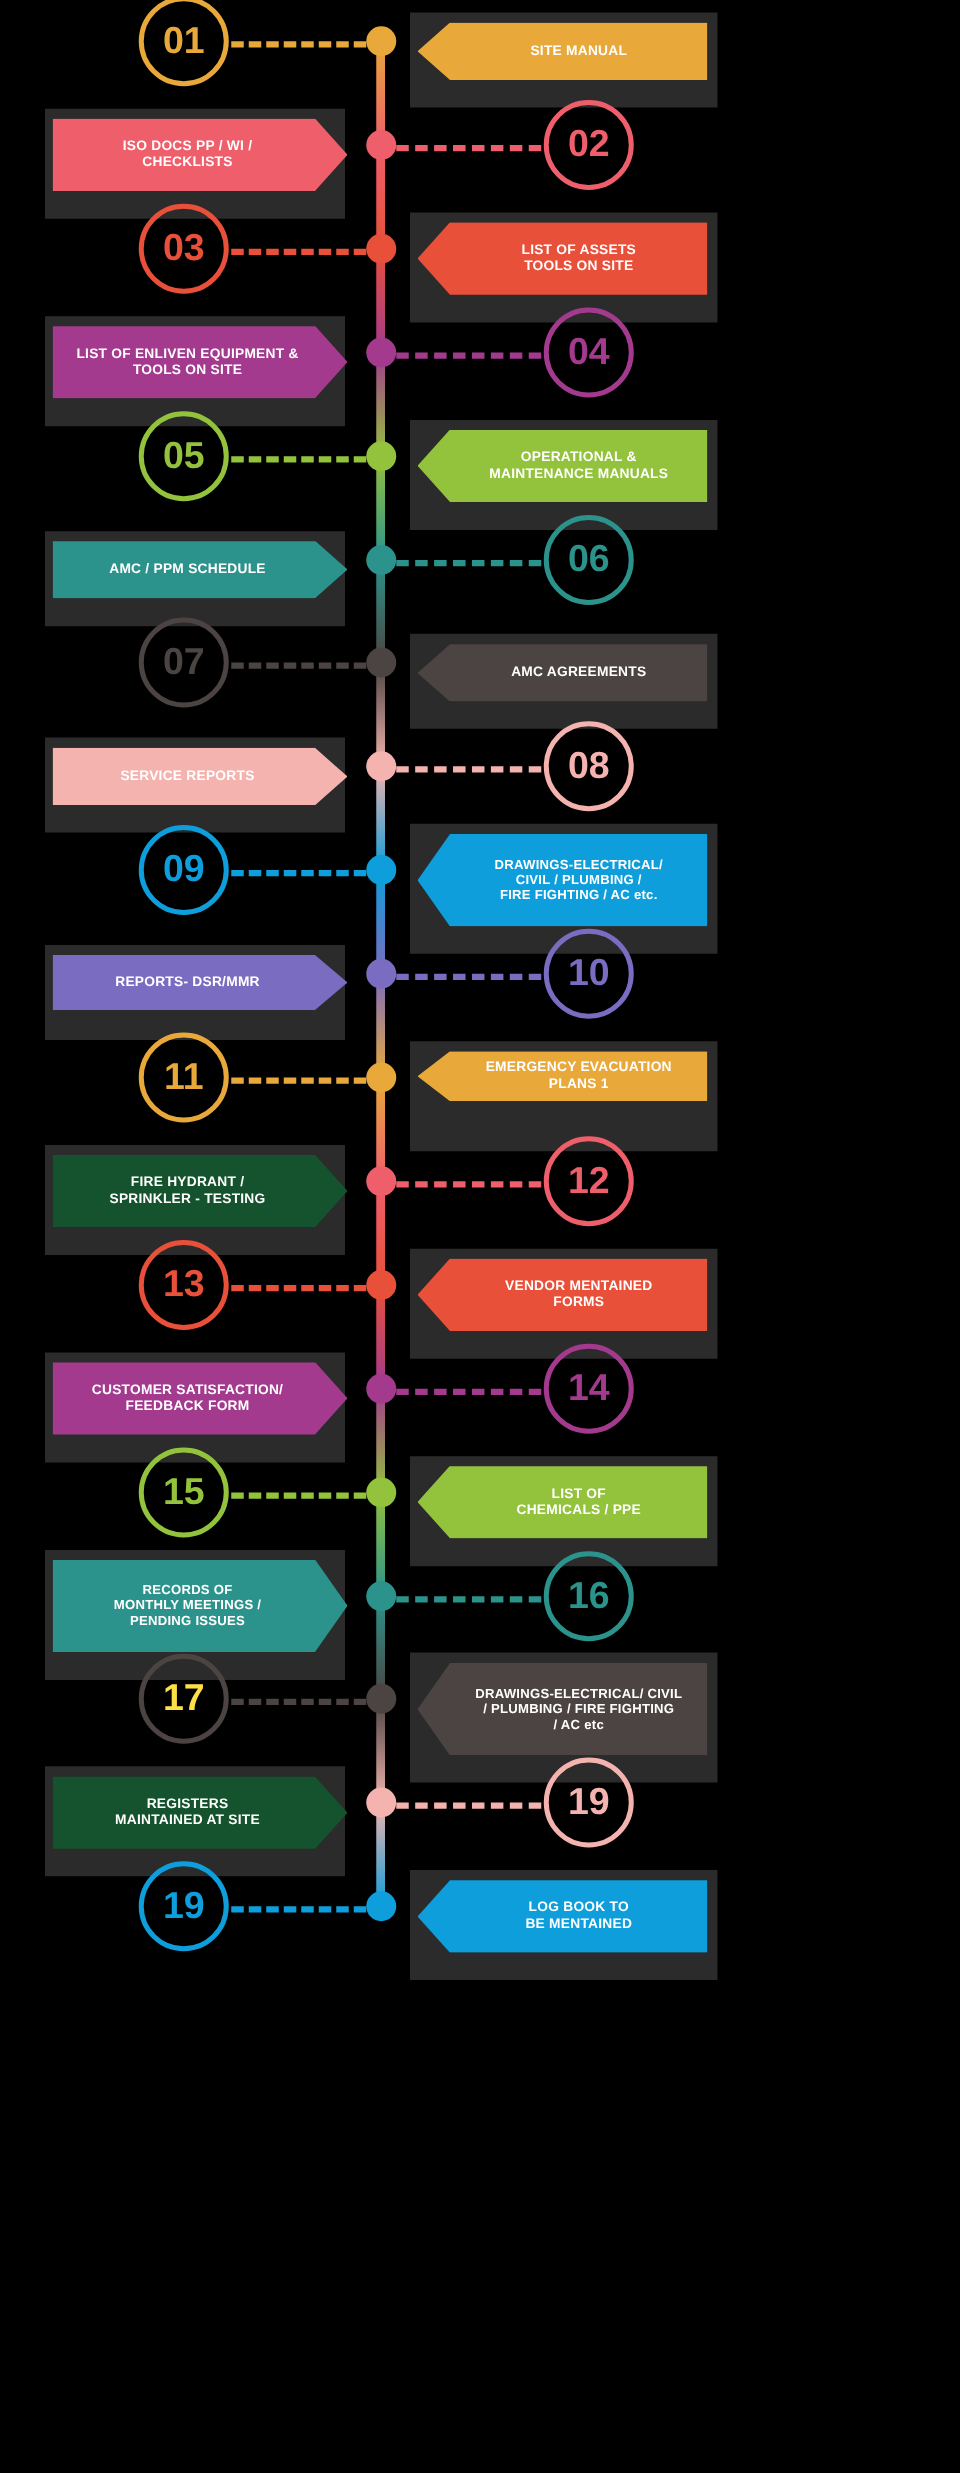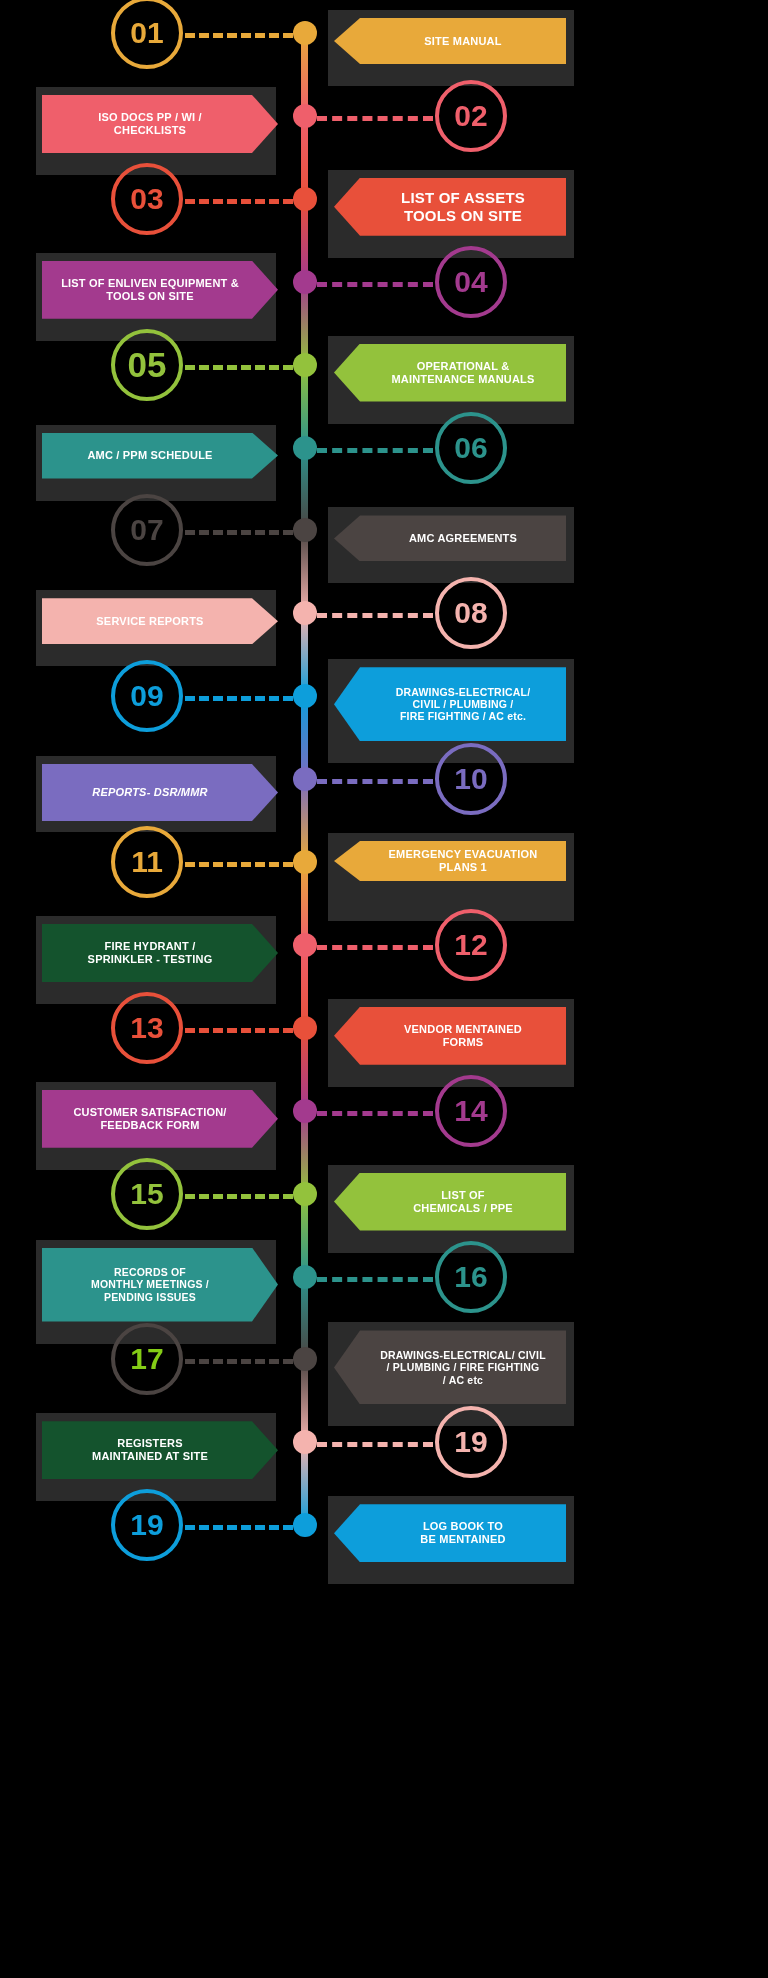"LIST OF ASSETS" div.arrow { font-size: 15px -> 11px }
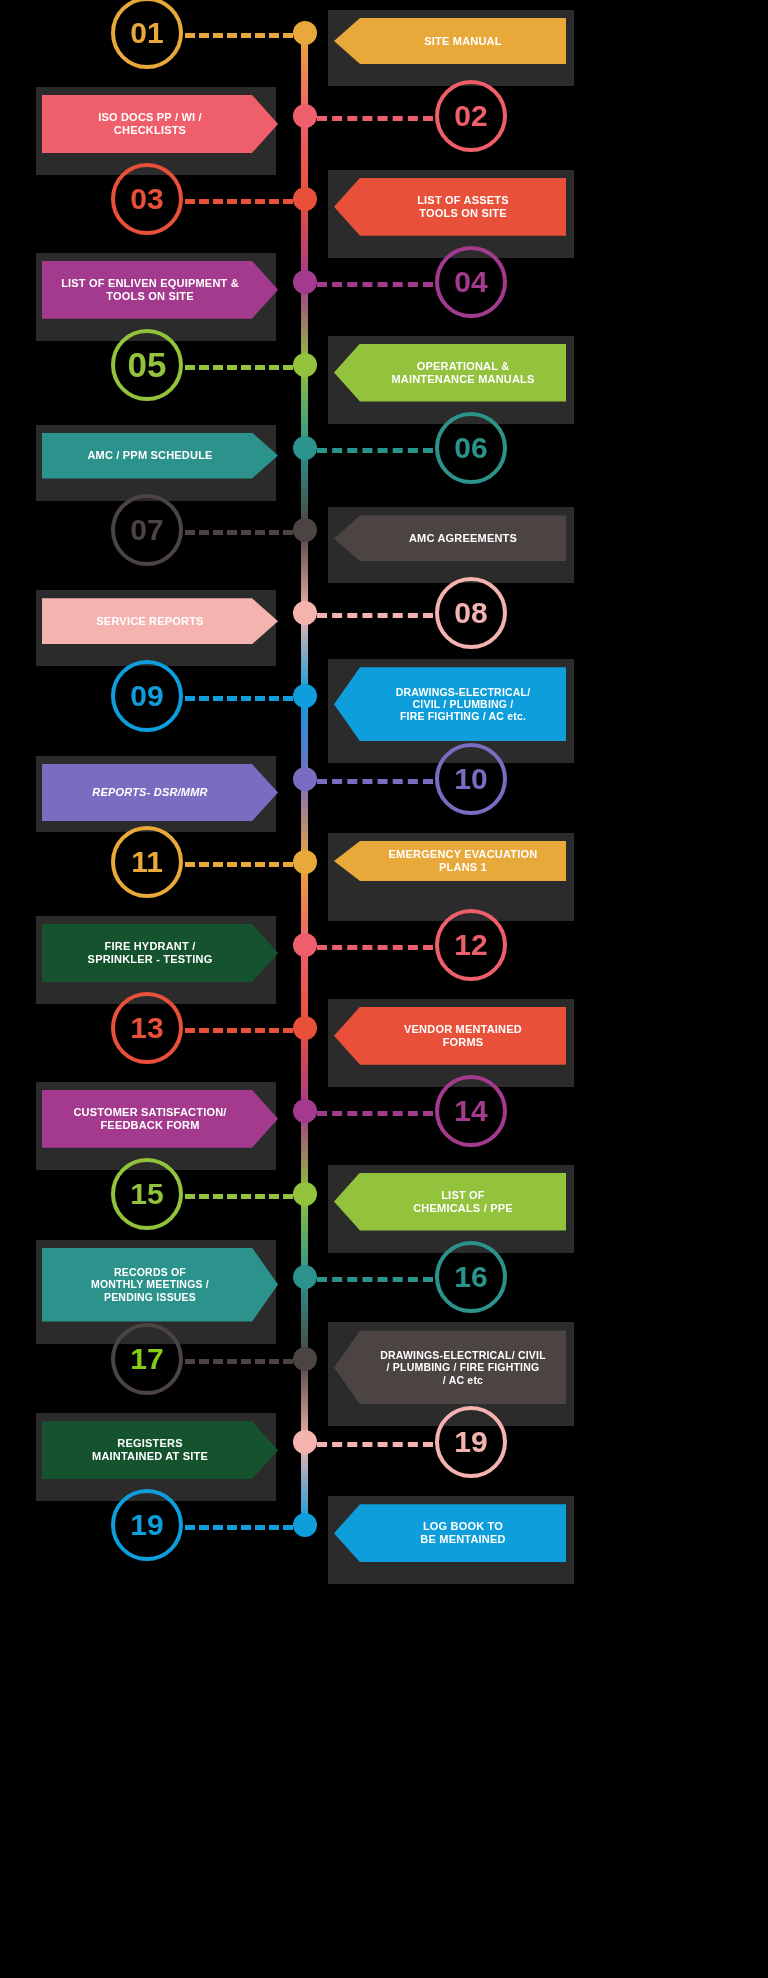"05" div.circle { font-size: 35px -> 30px }
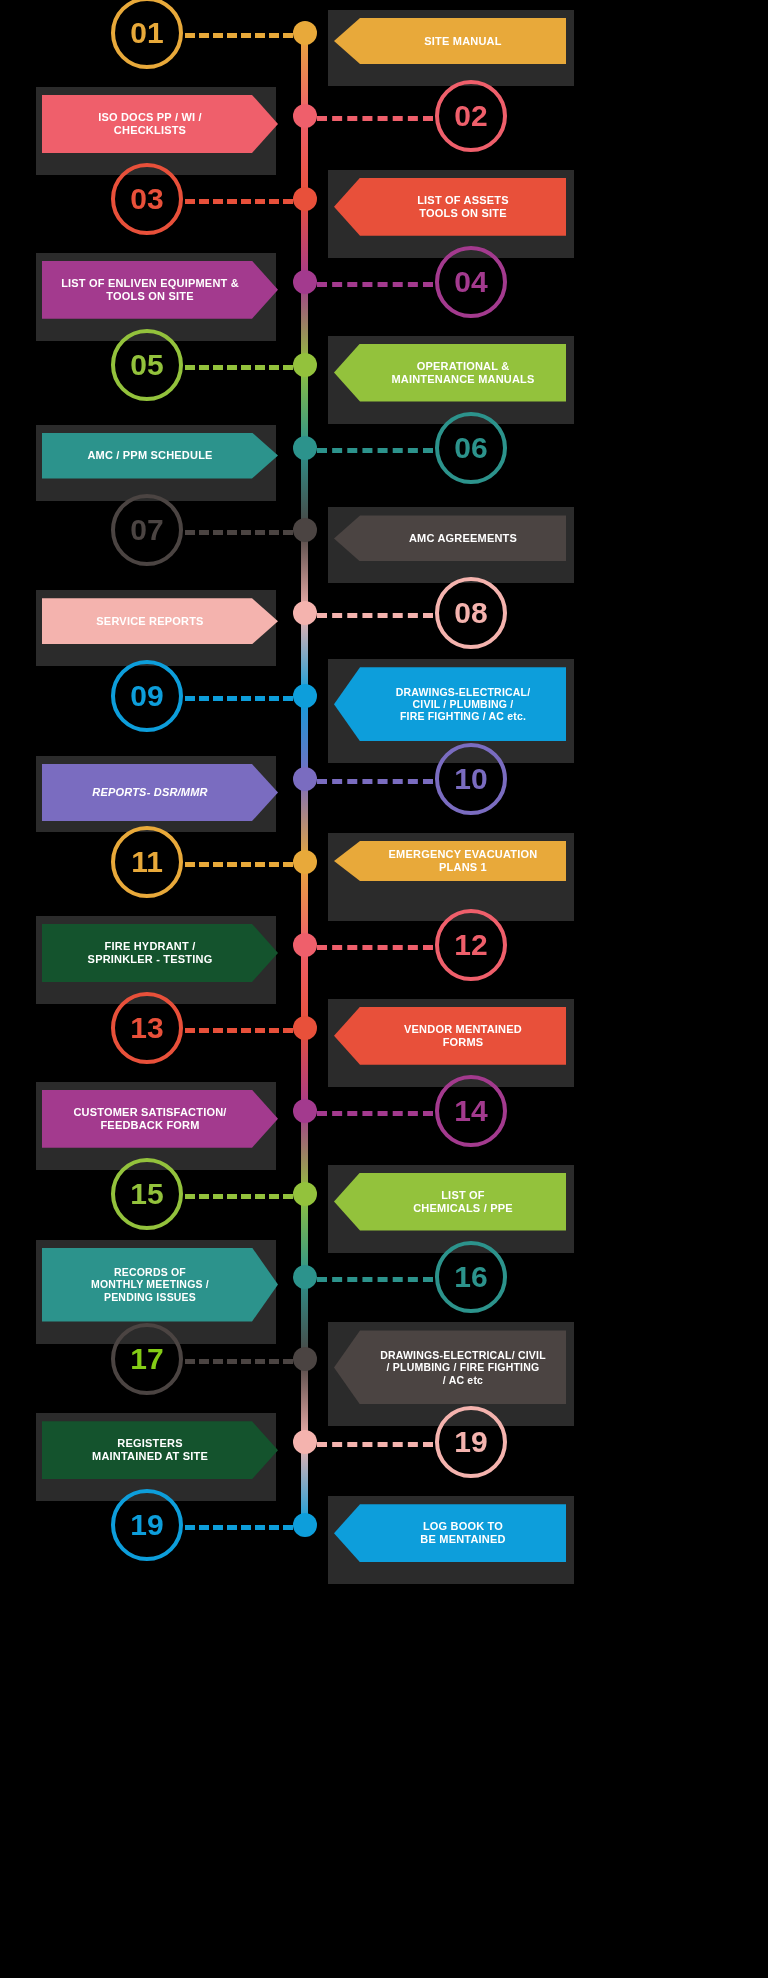"REPORTS- DSR/MMR" div.arrow { font-style: italic -> none; height: 57px -> 44px }
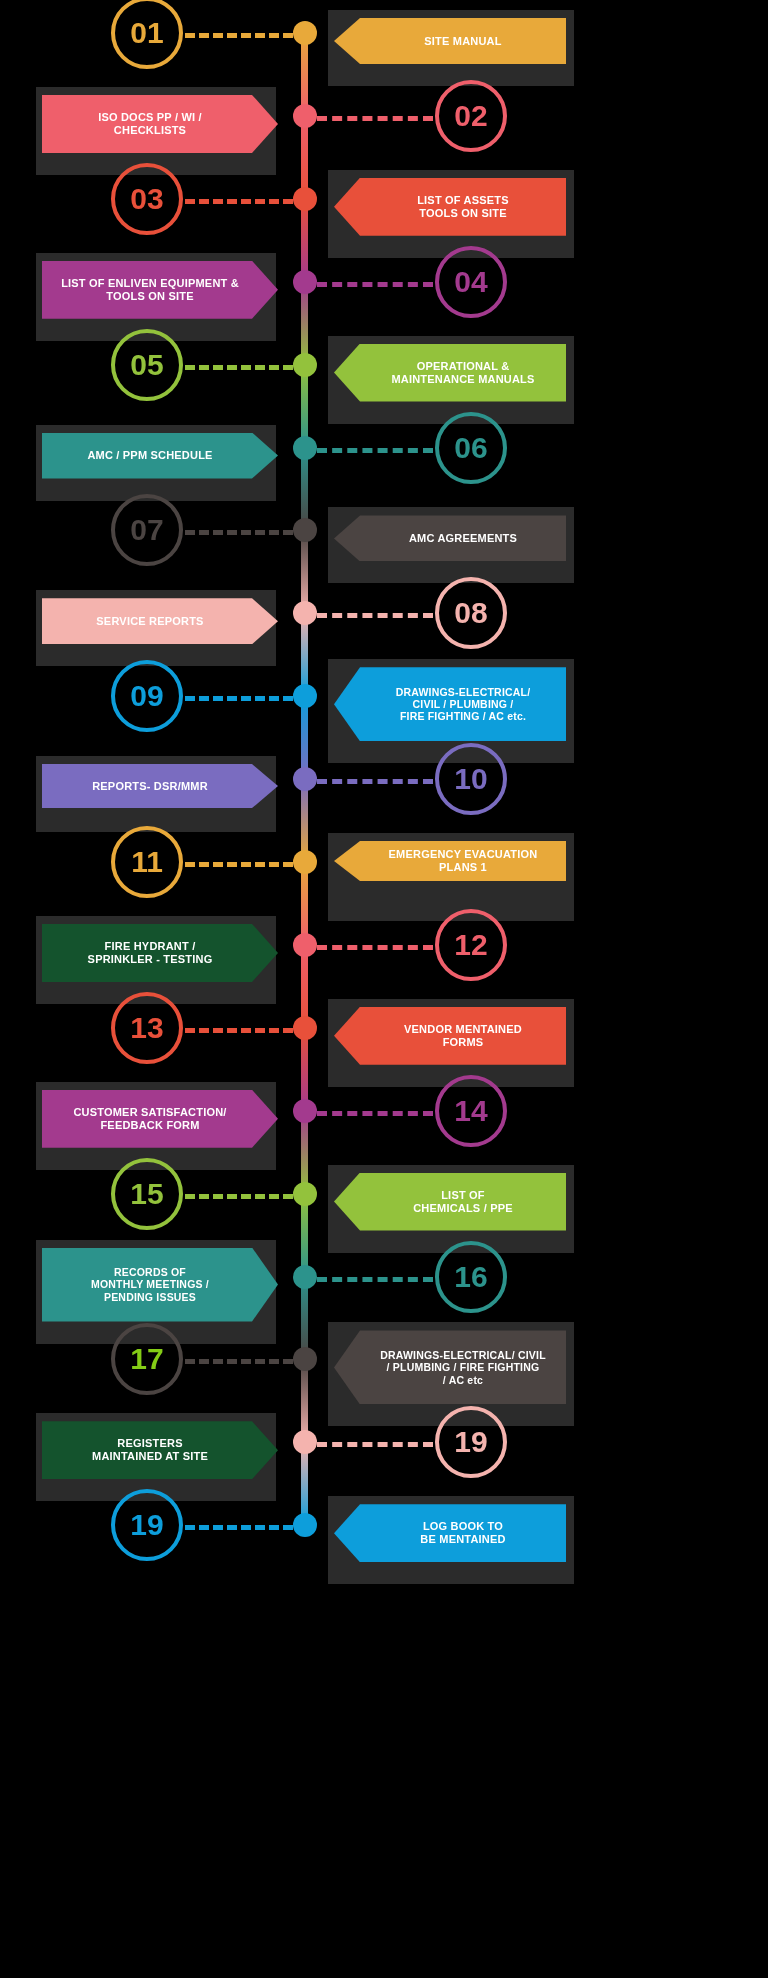"17" div.circle { color: #84cc16 -> #fde047 }
